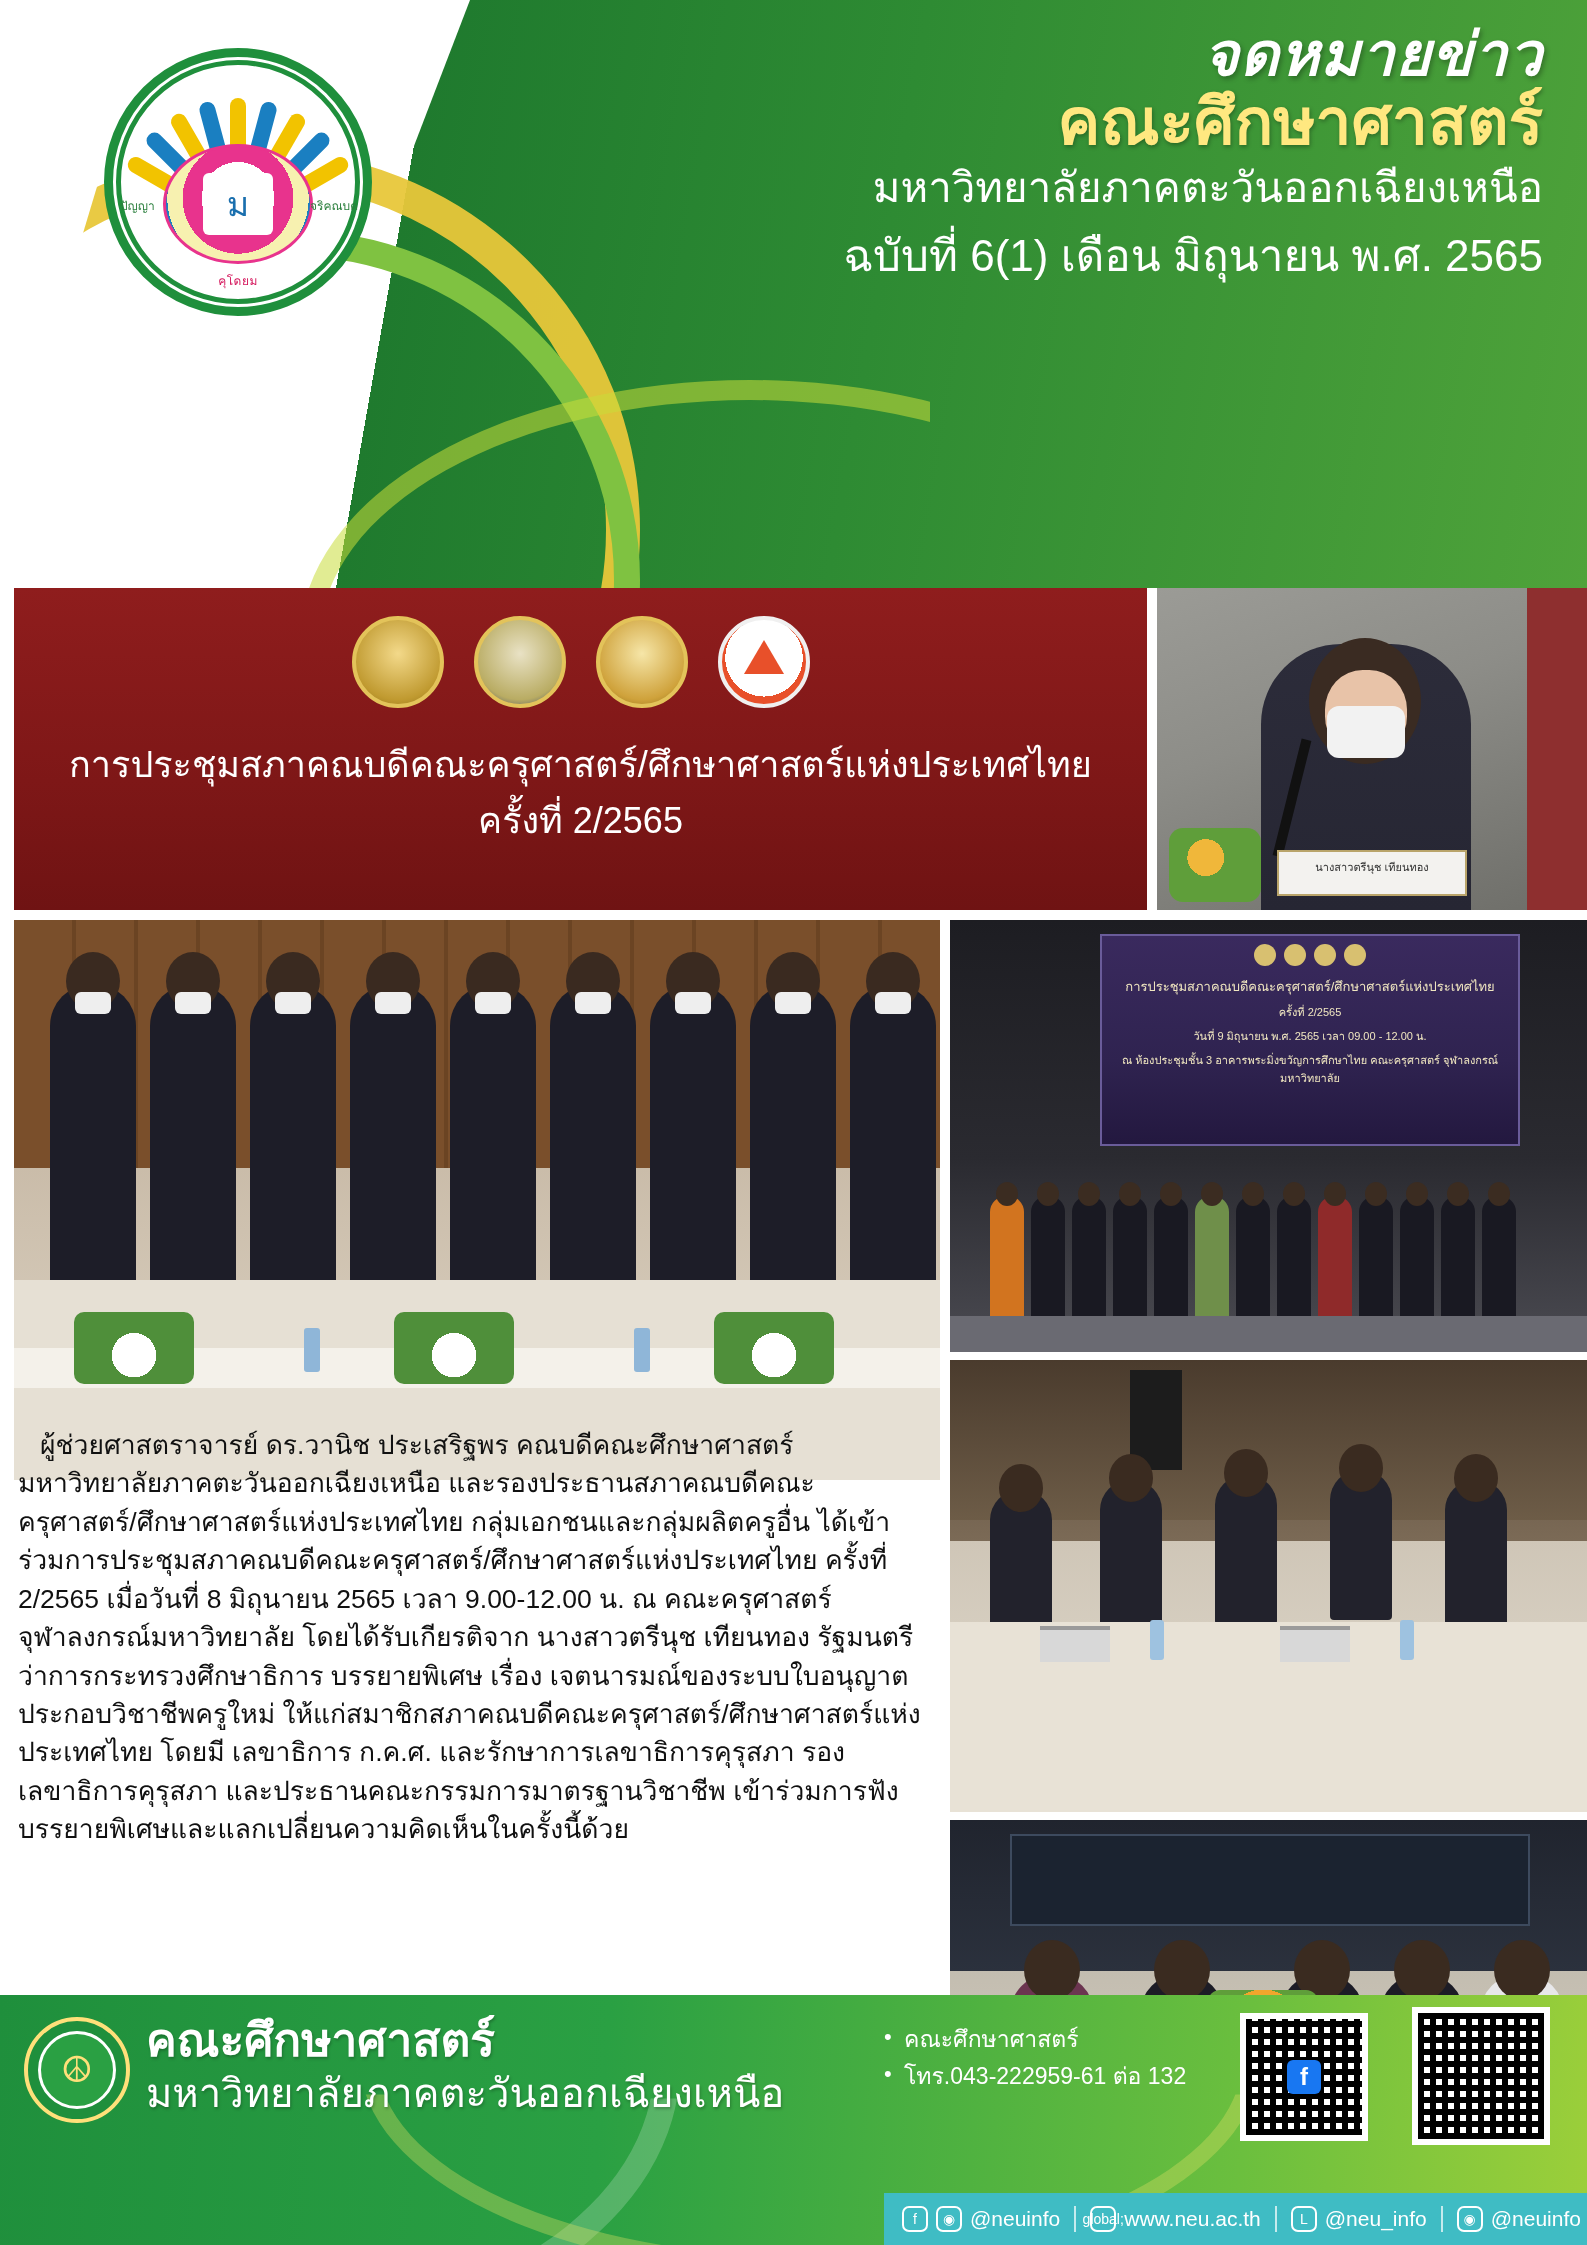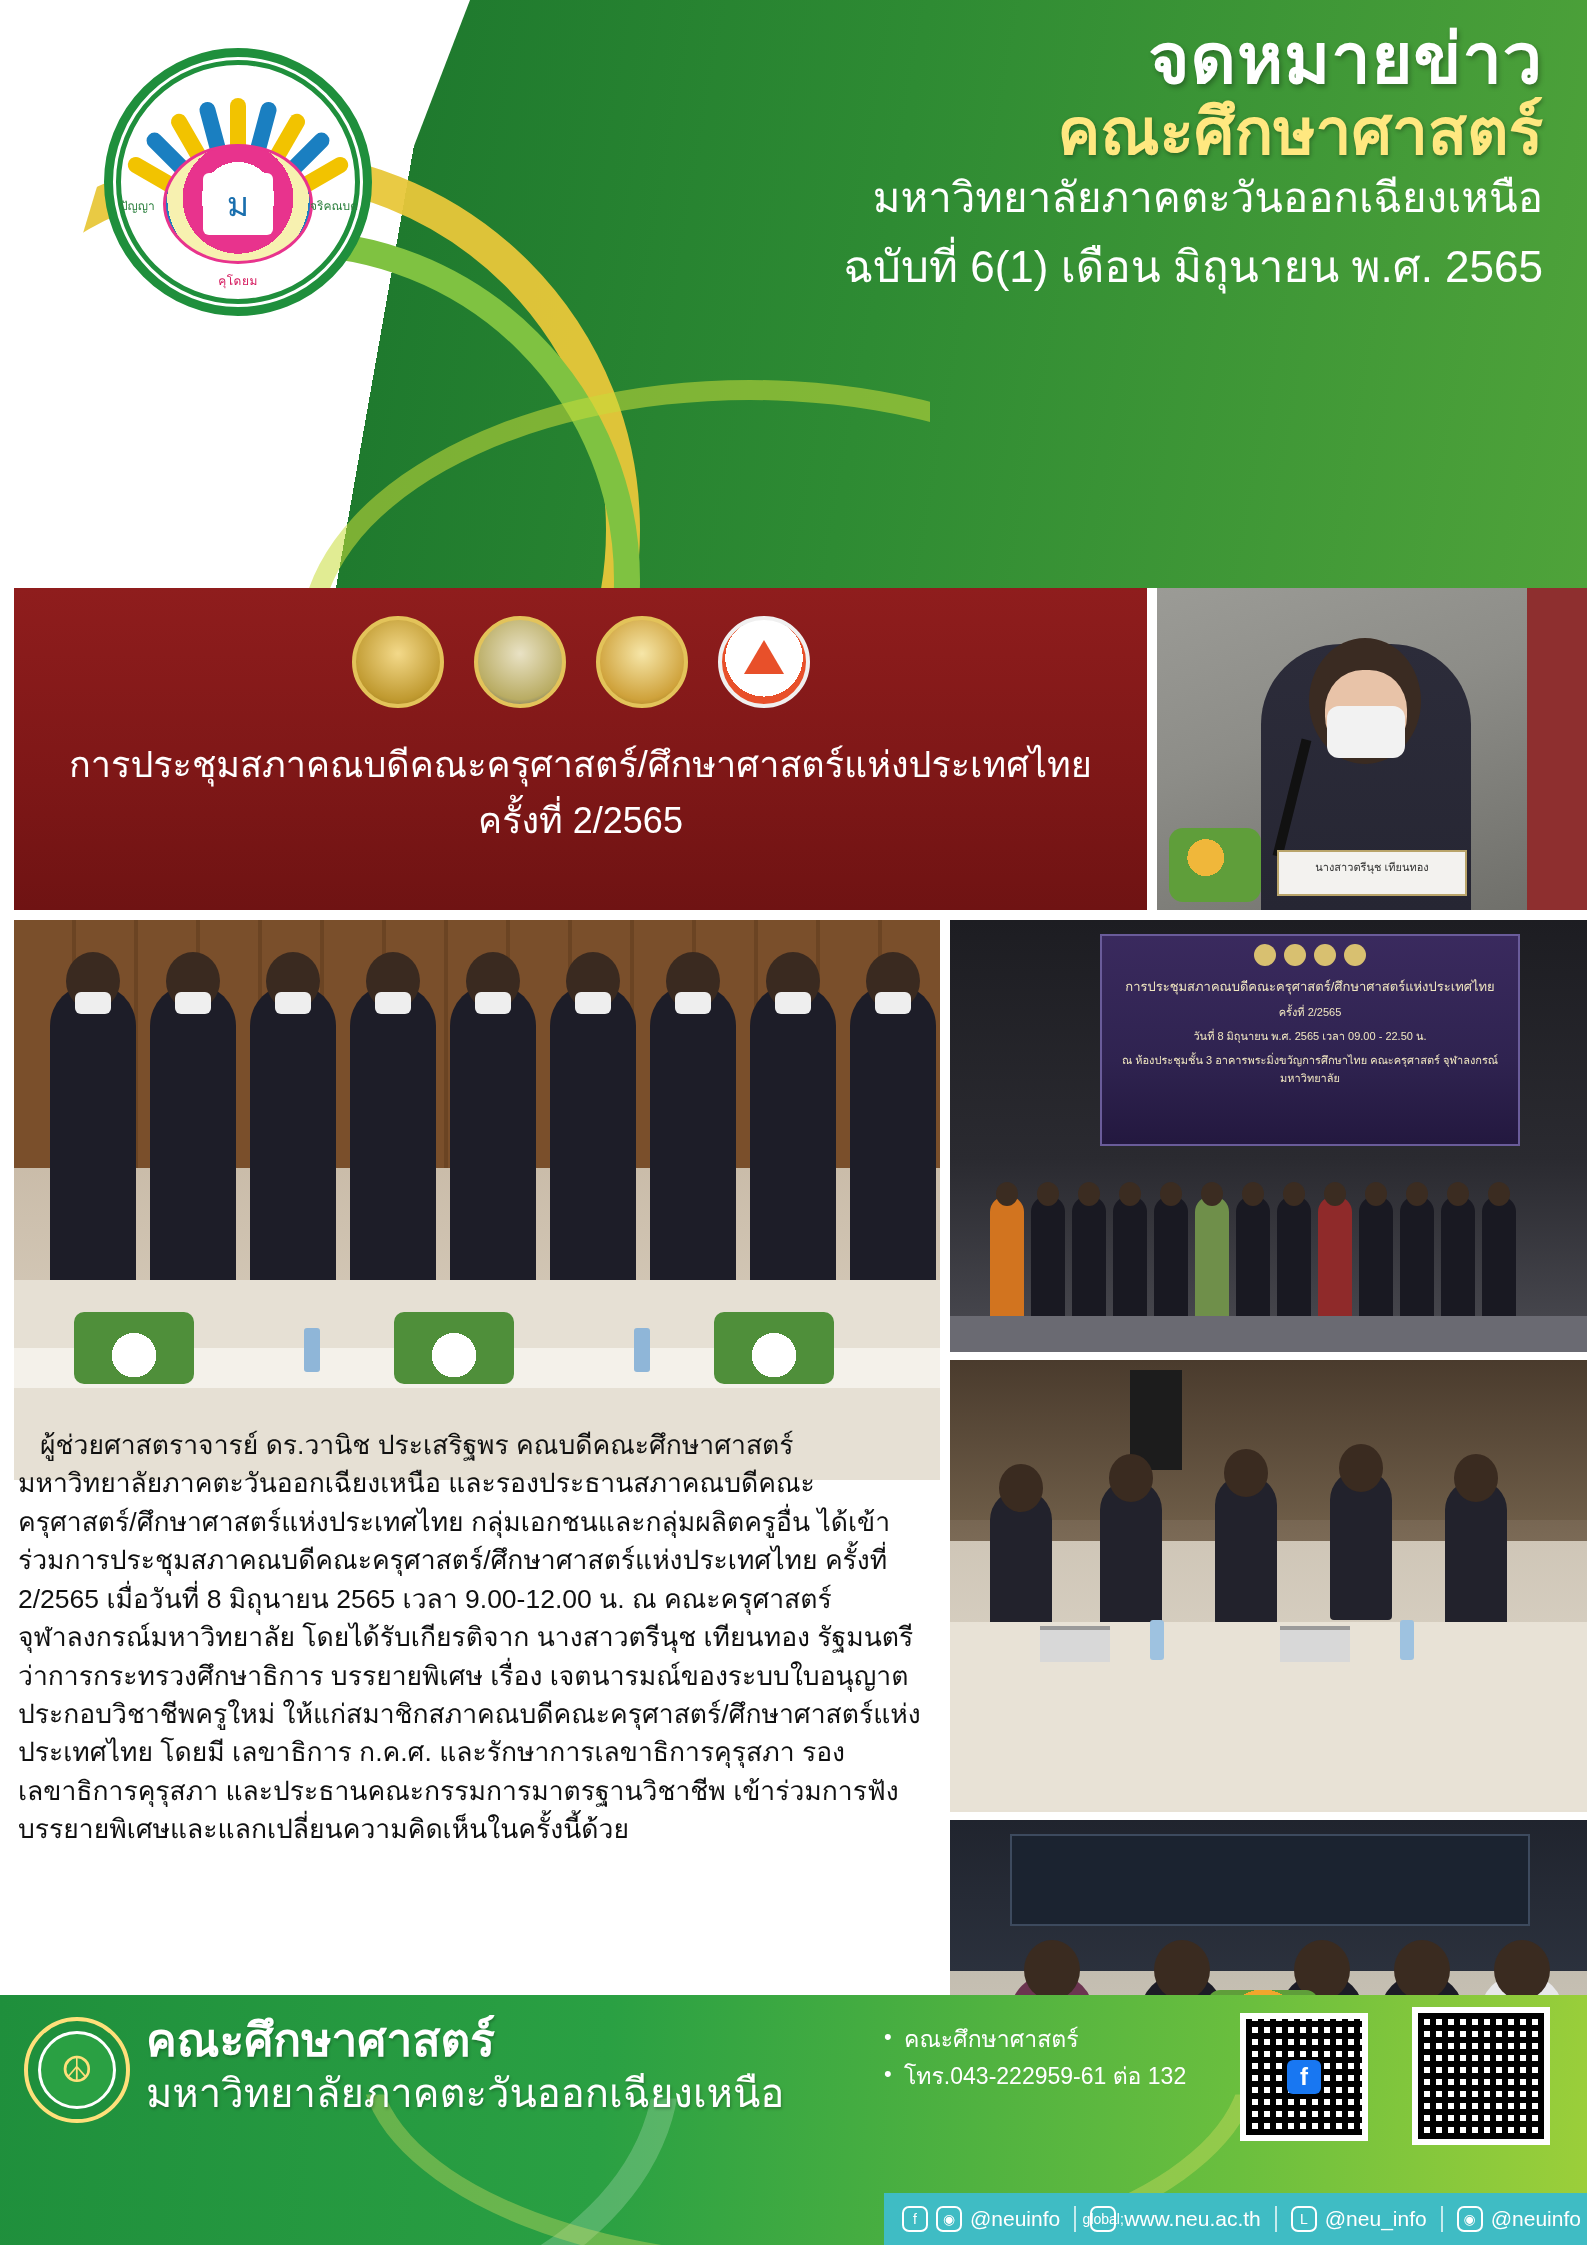"จดหมายข่าว" .t-main { font-size: 70px -> 60px; font-style: none -> italic }
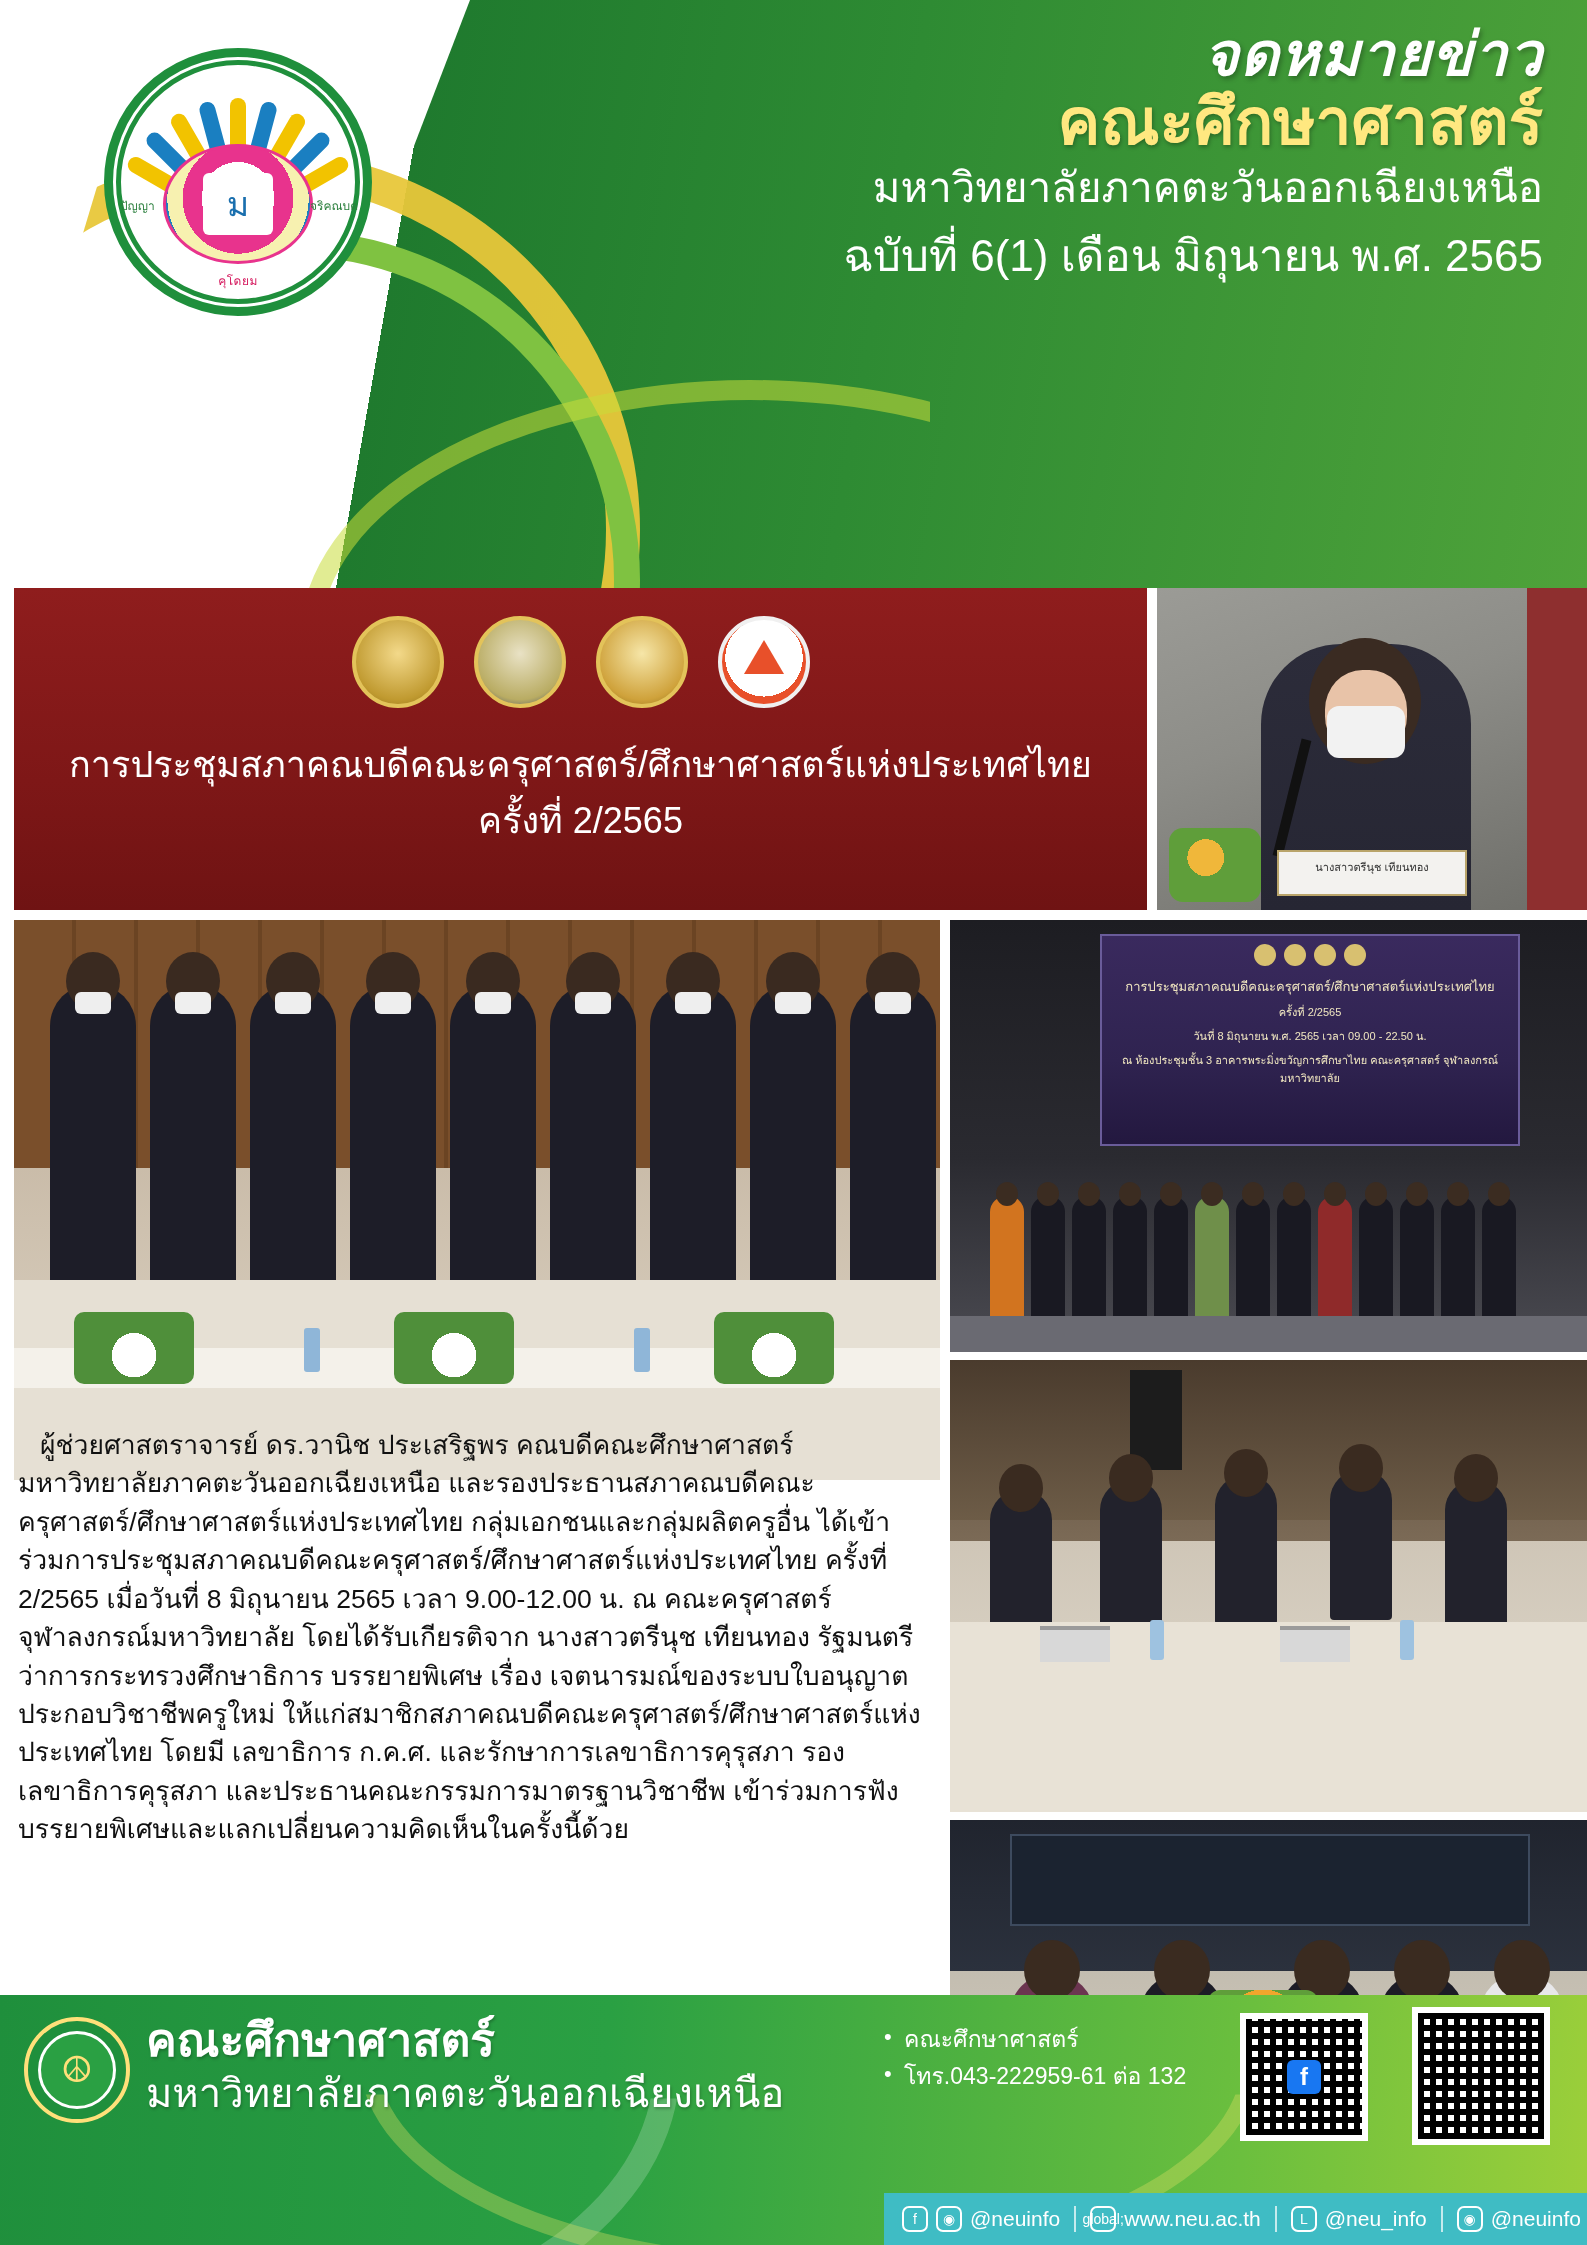"วันที่ 8 มิถุนายน พ.ศ. 2565" div.stg-line { text: 8 มิถุนายน พ.ศ. 2565 เวลา 09.00 - 22.50 -> 9 มิถุนายน พ.ศ. 2565 เวลา 09.00 - 12.00 }
